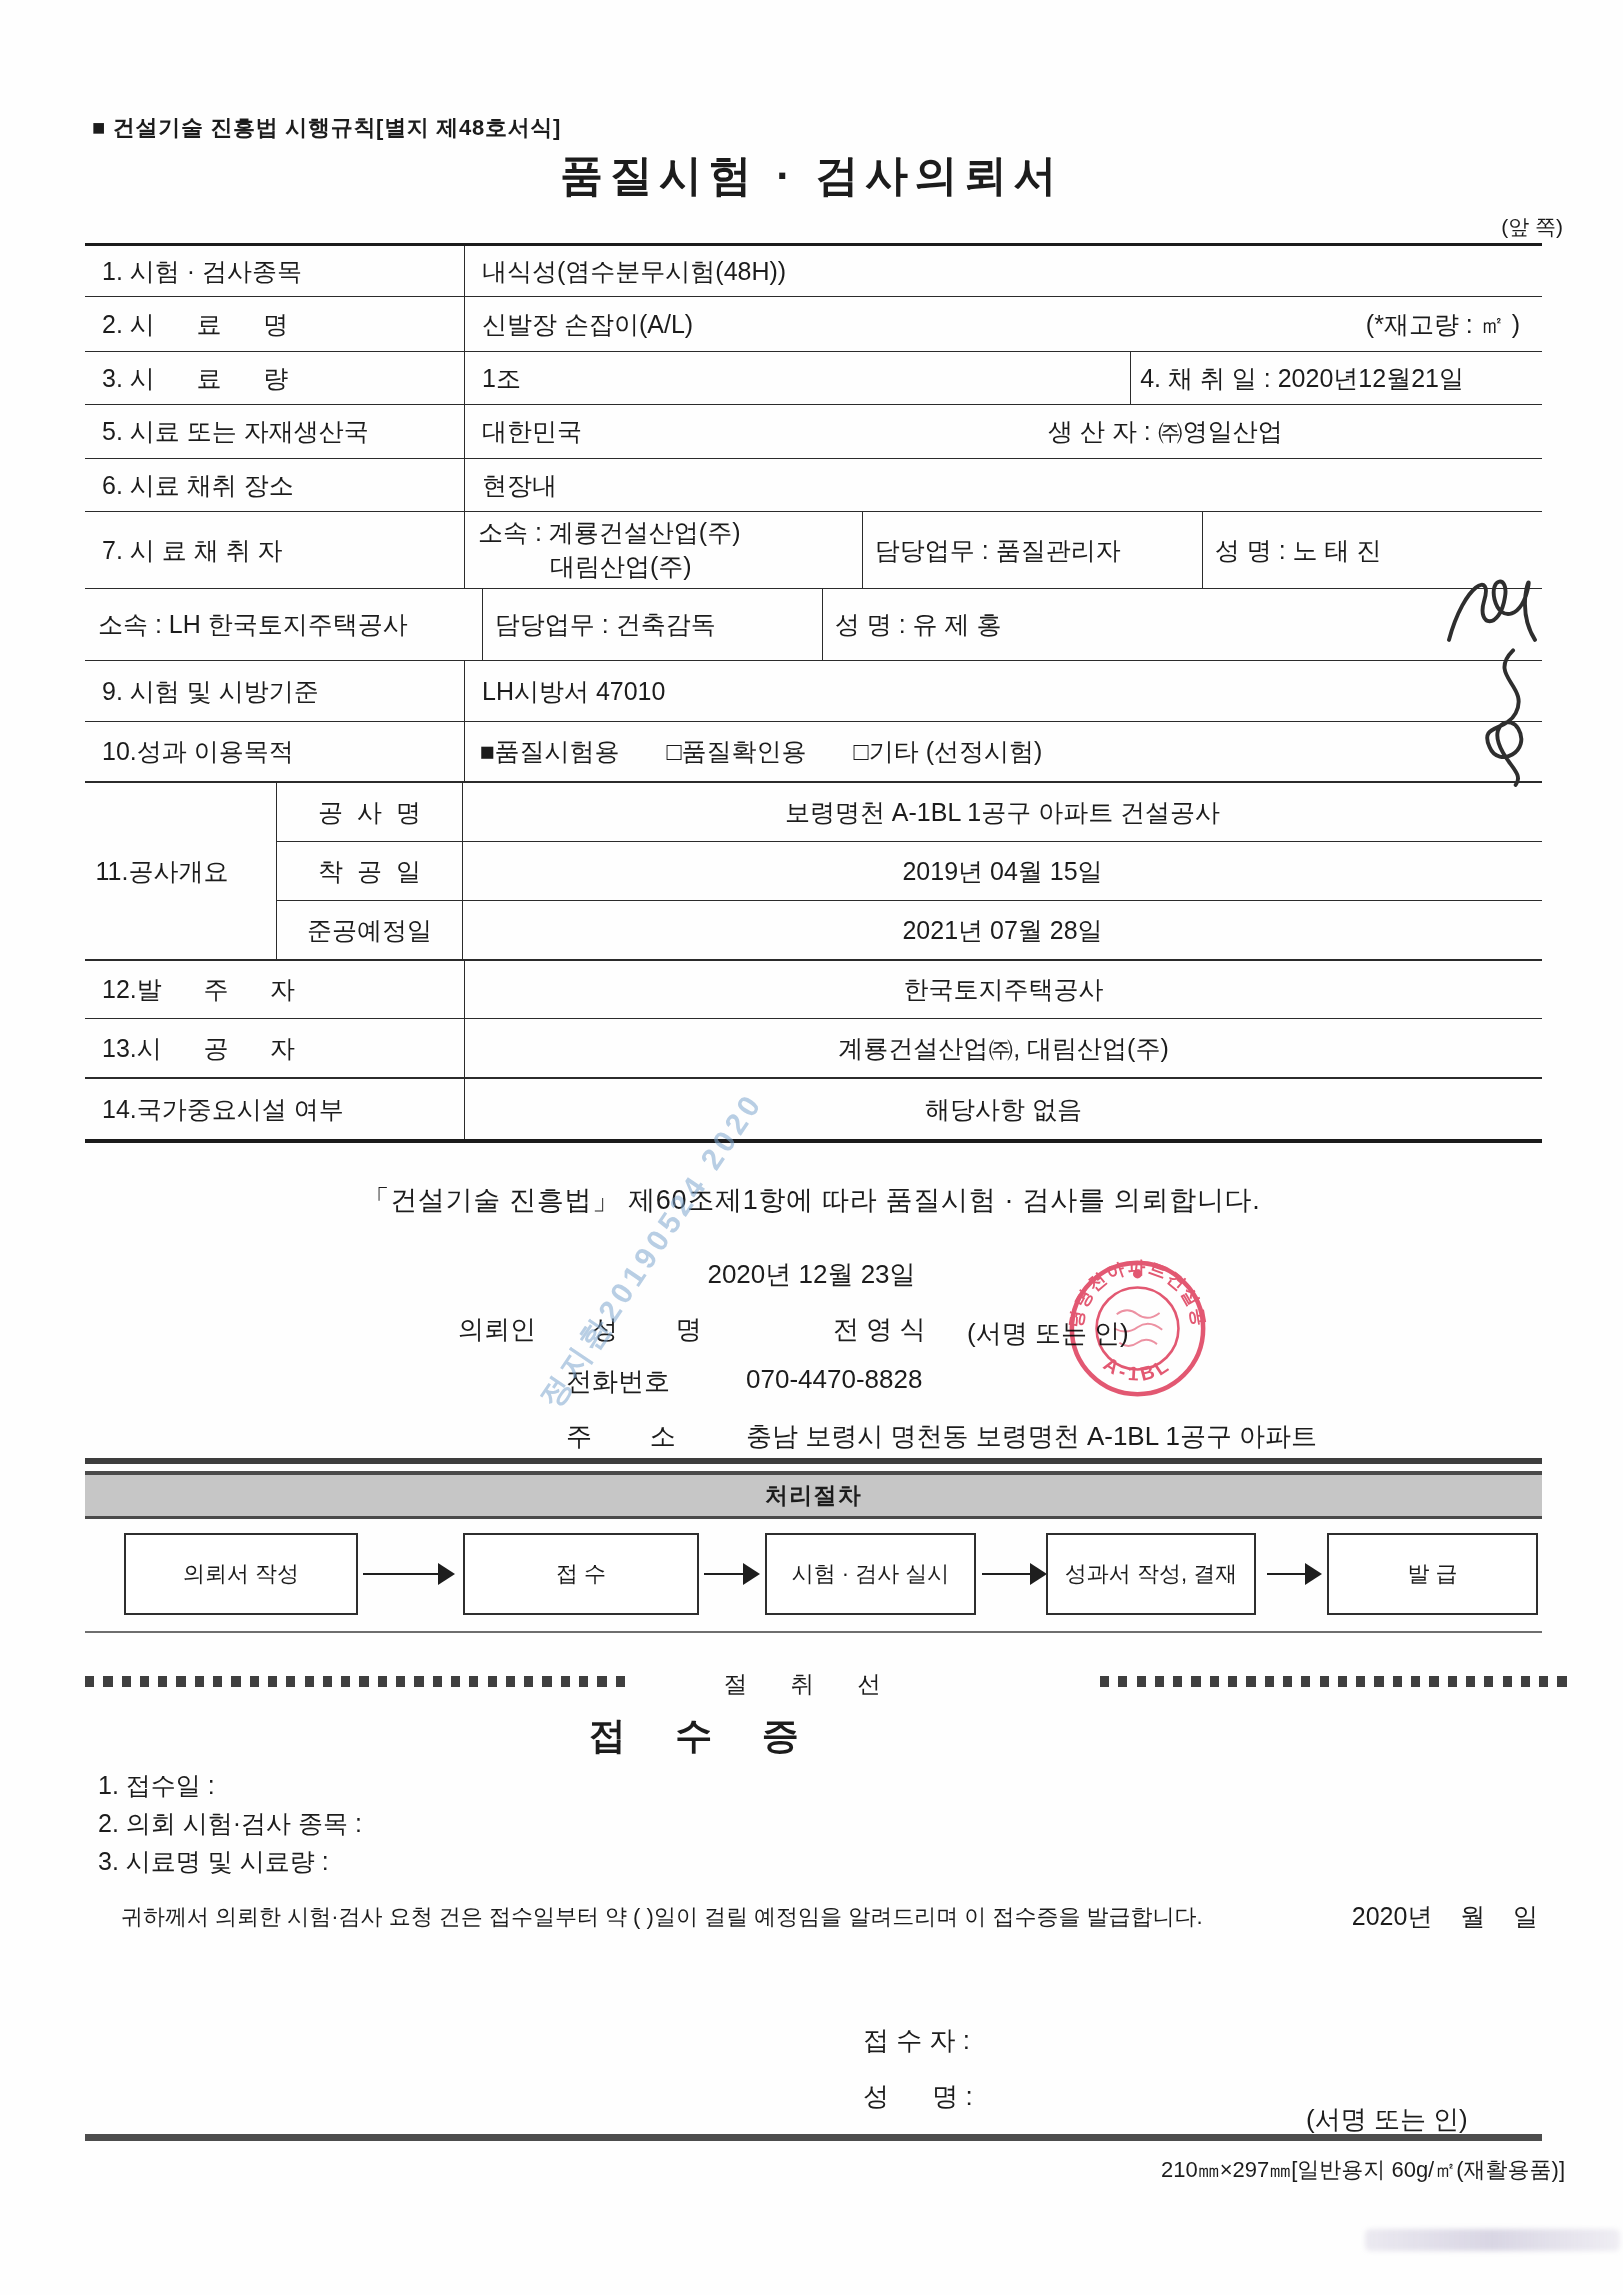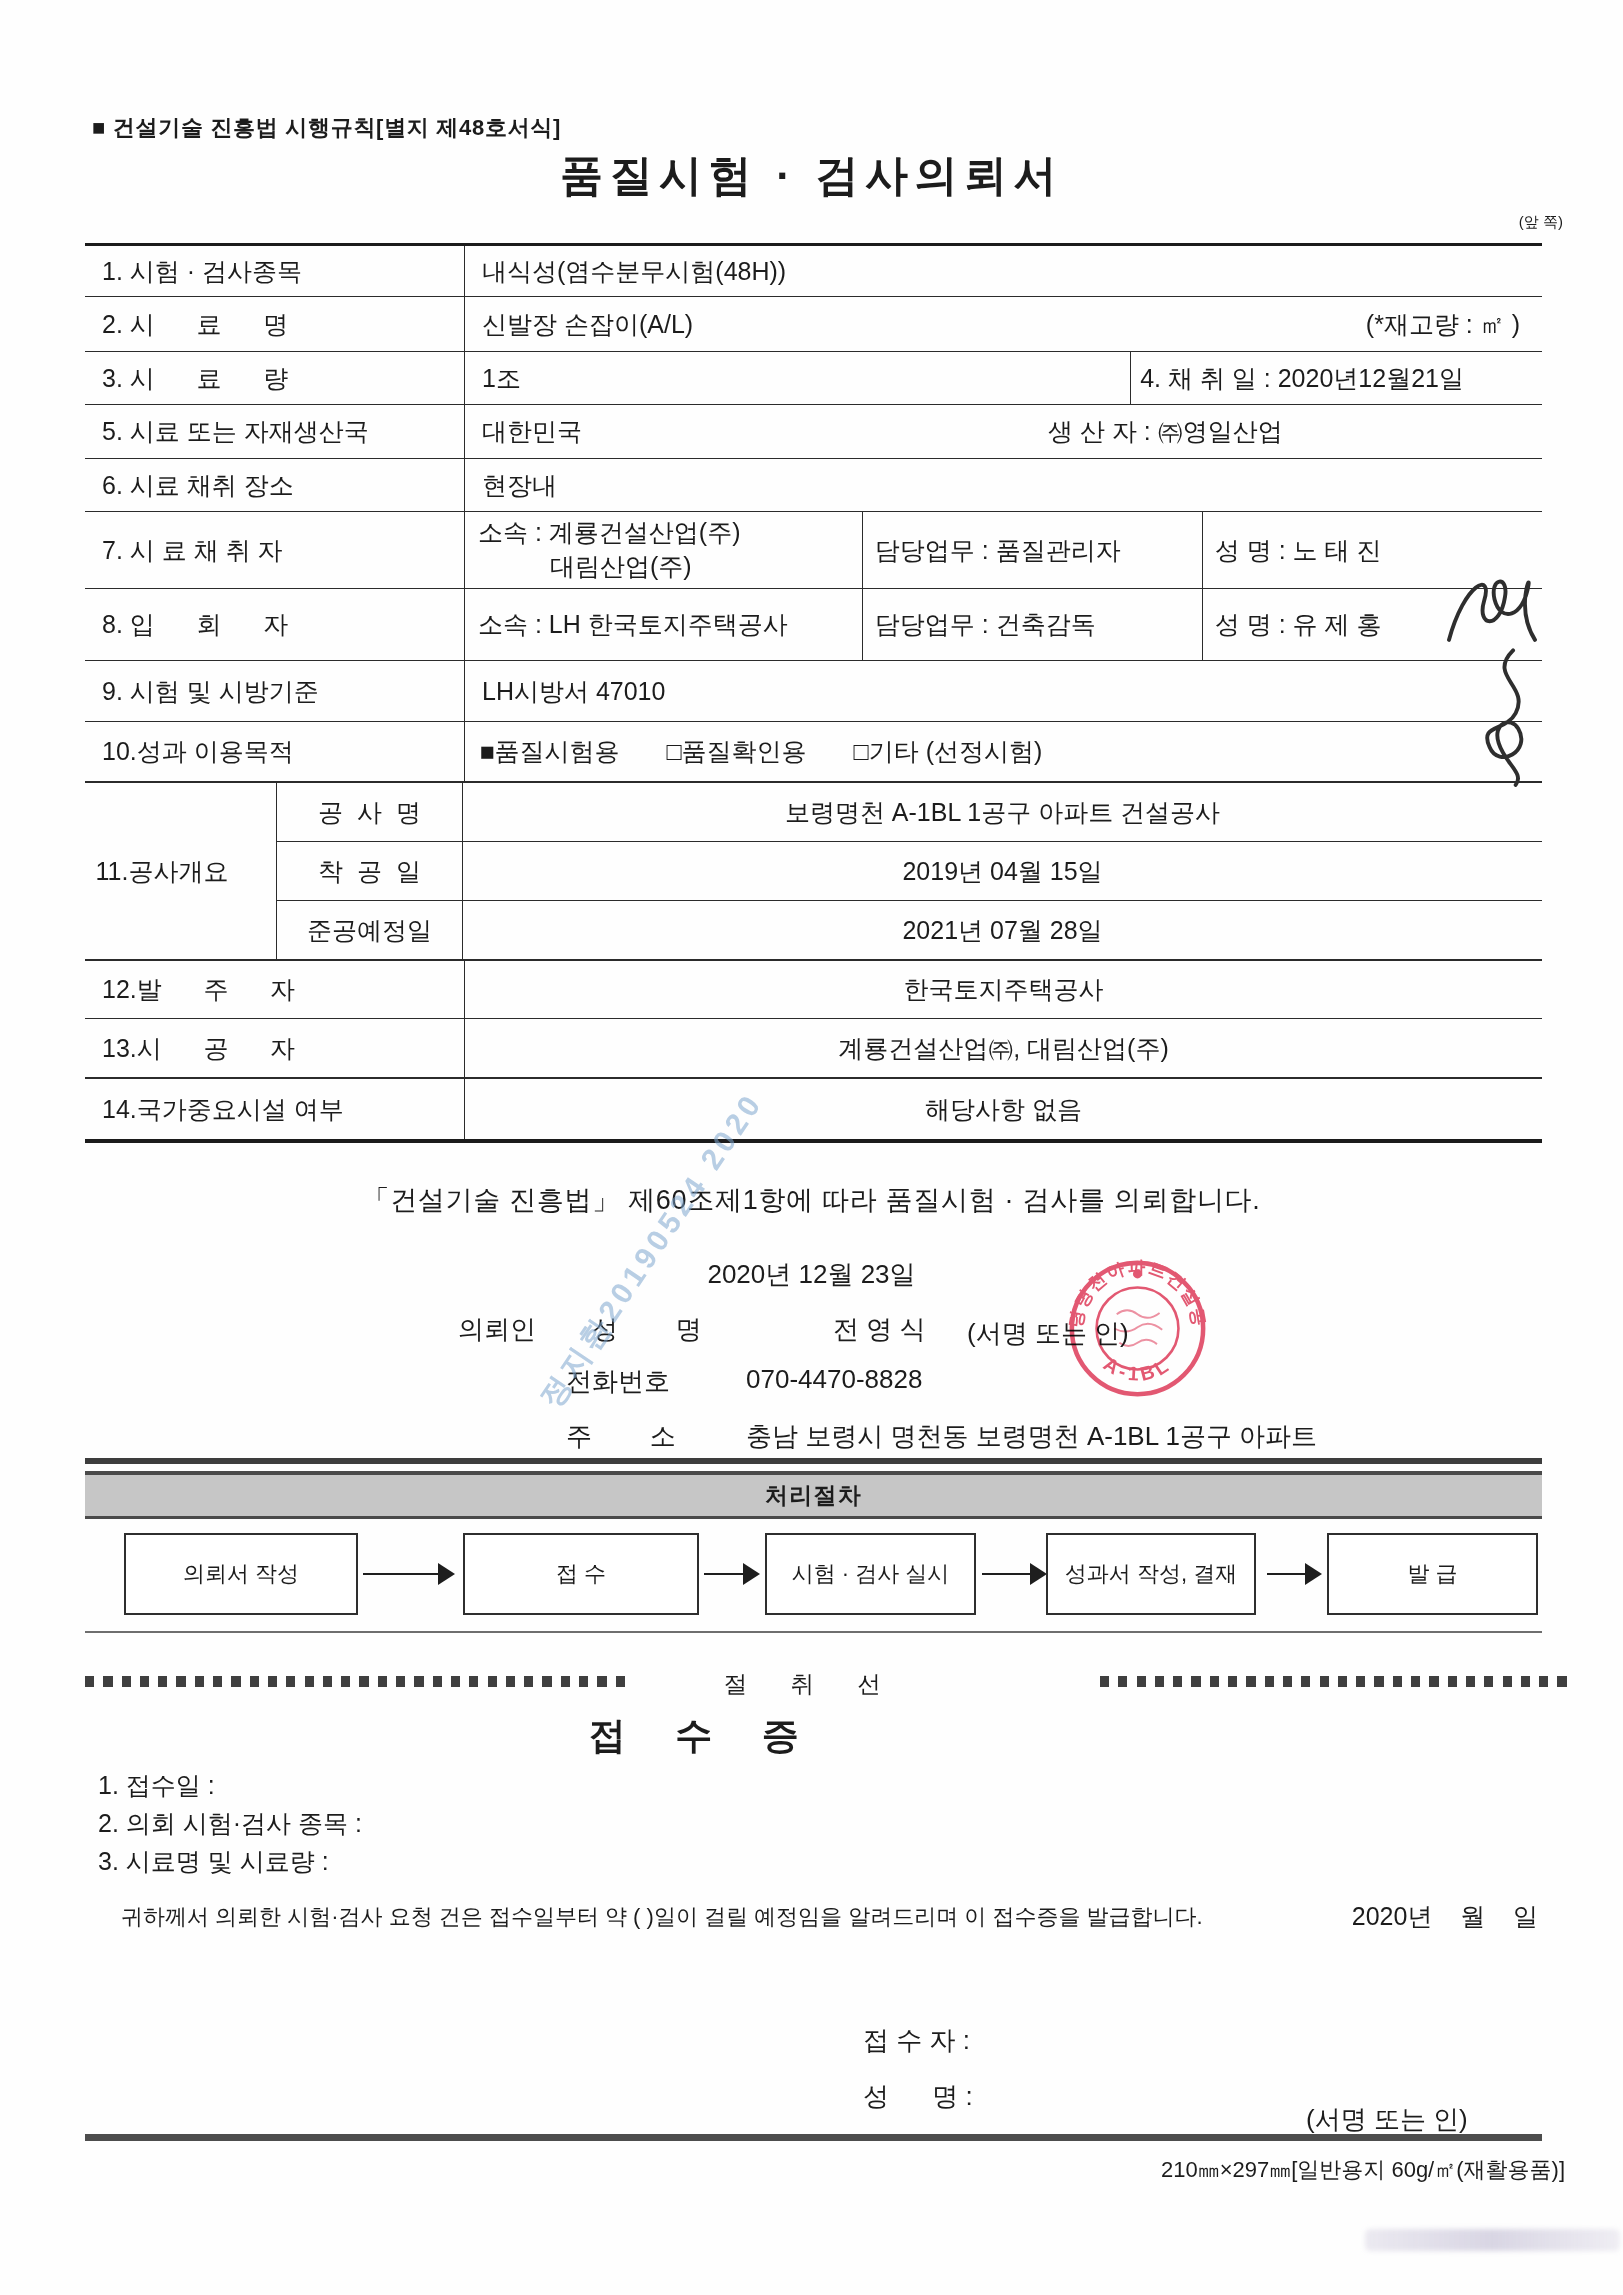"(앞 쪽)" .front-label { font-size: 15px -> 21px }
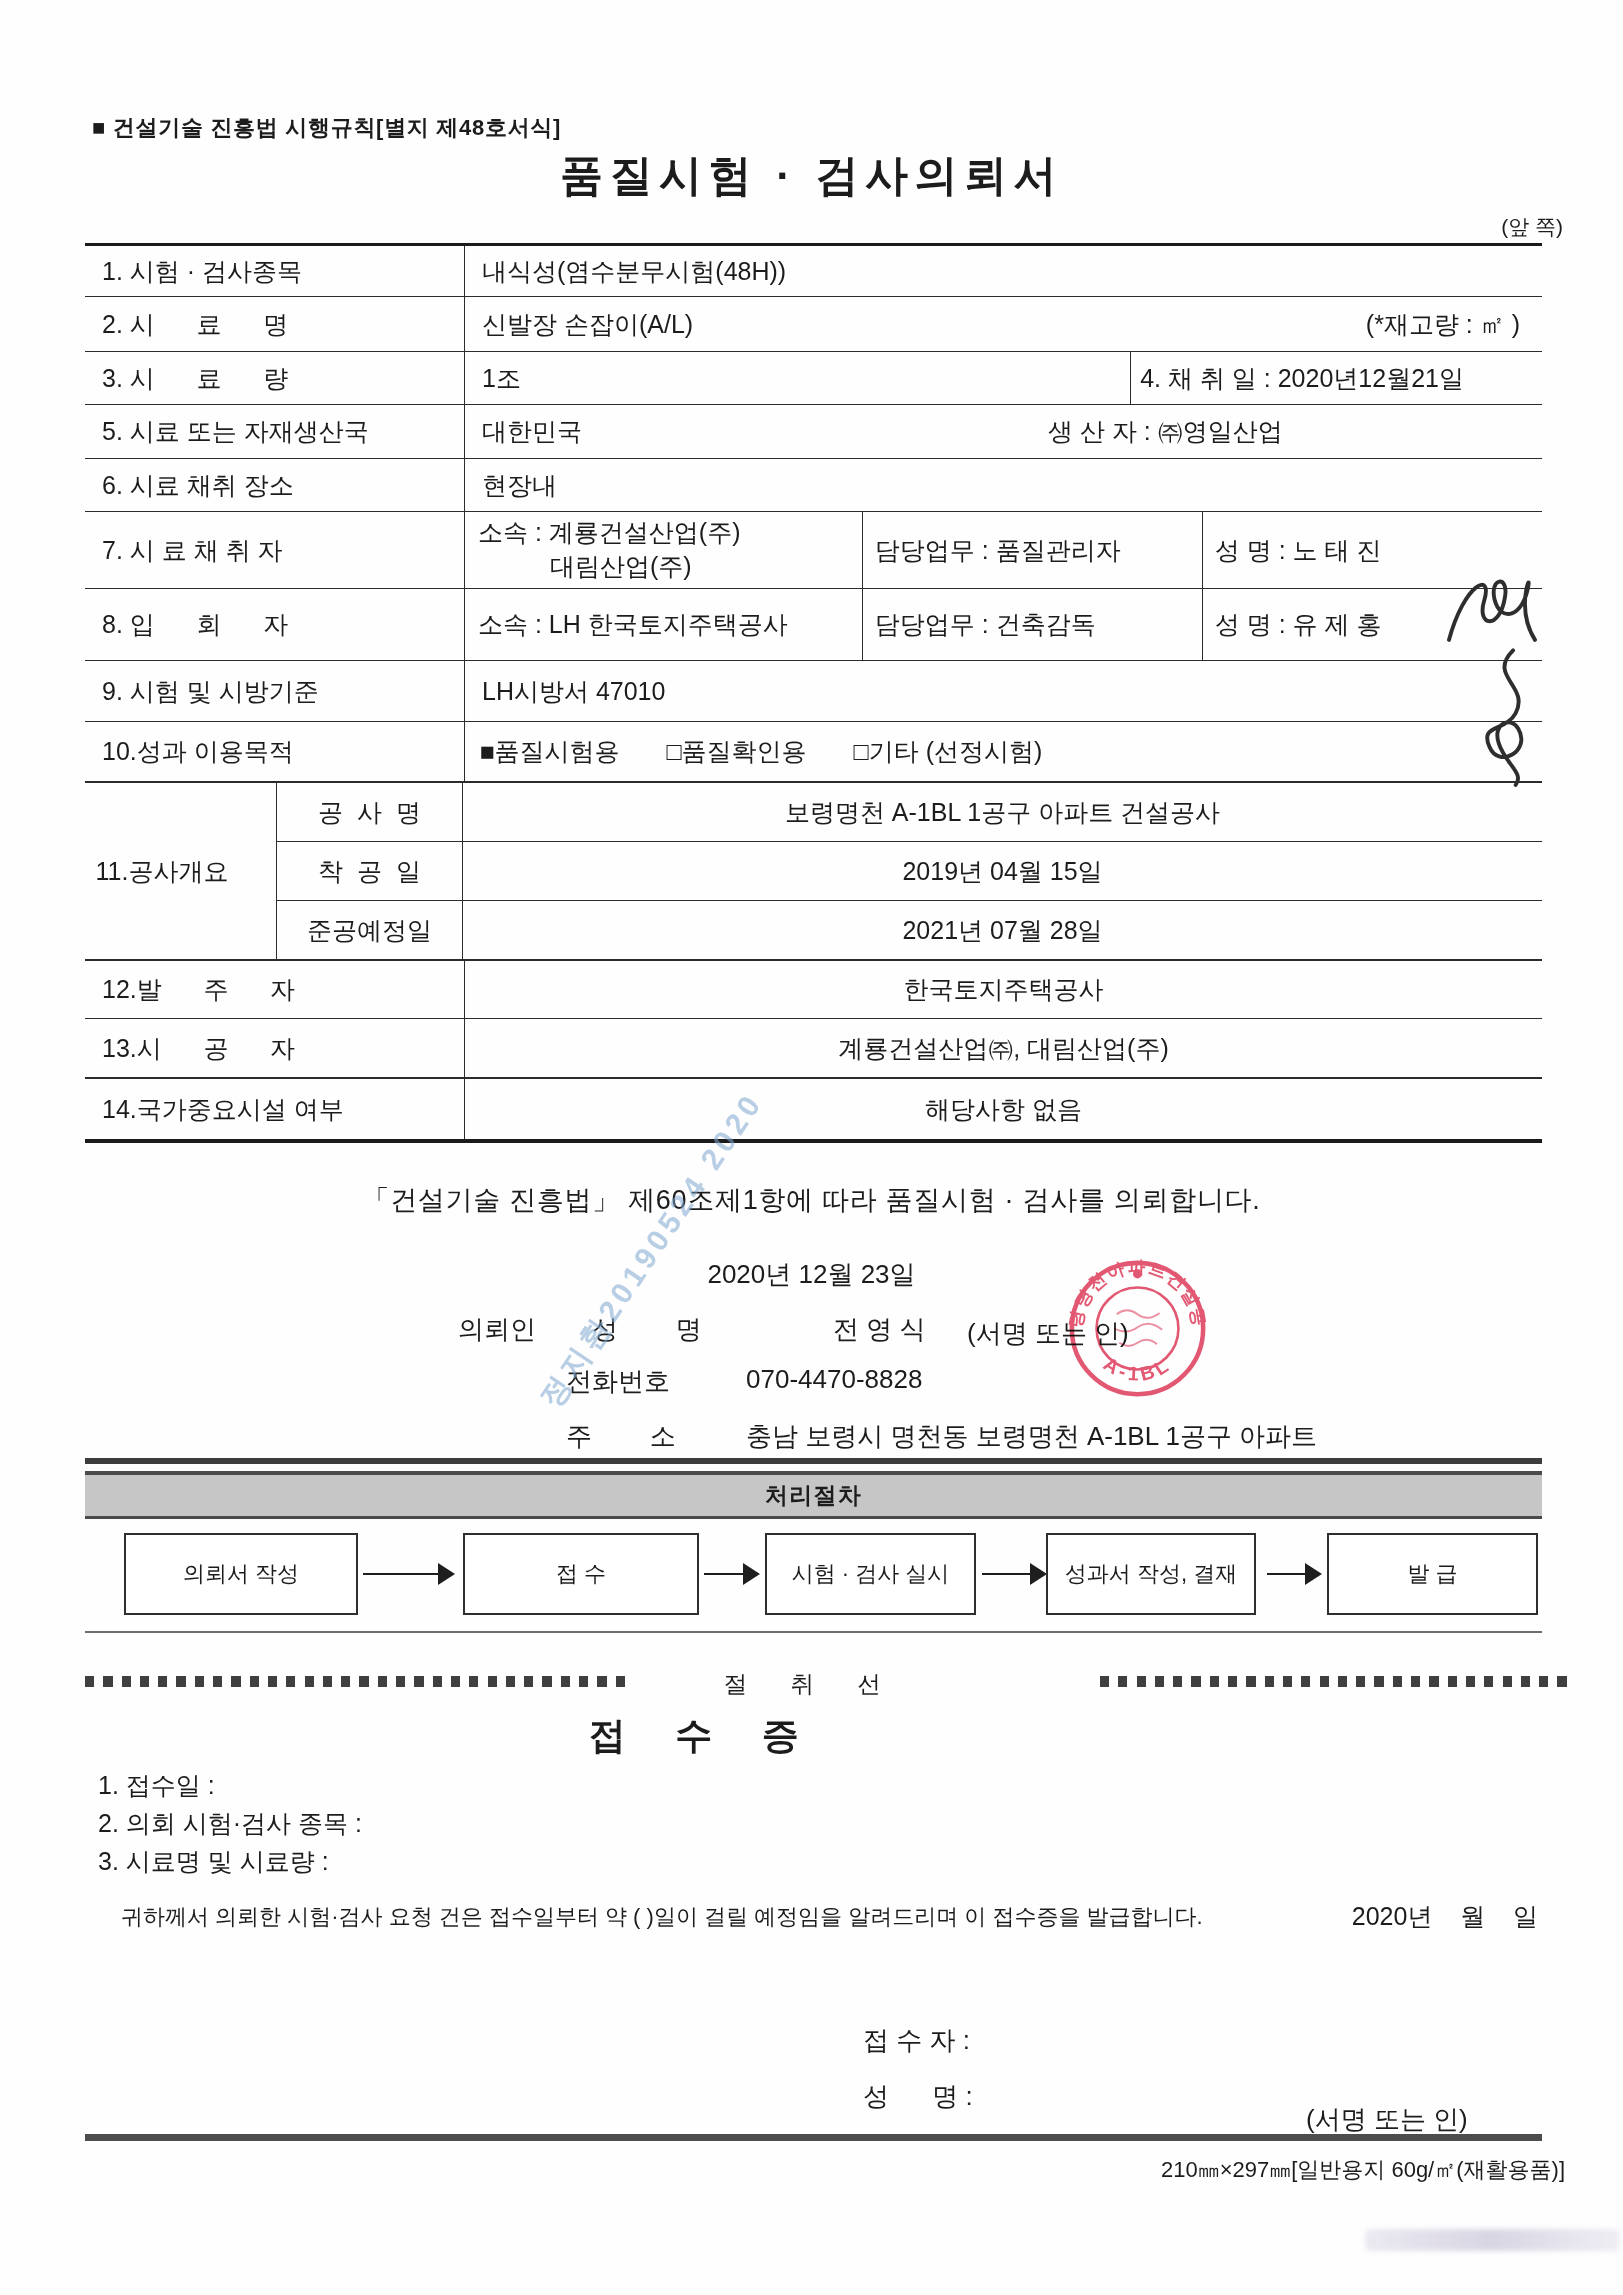"8. 입 회 자" div.cell { html: <div>8. 입 회 자</div> -> none }
